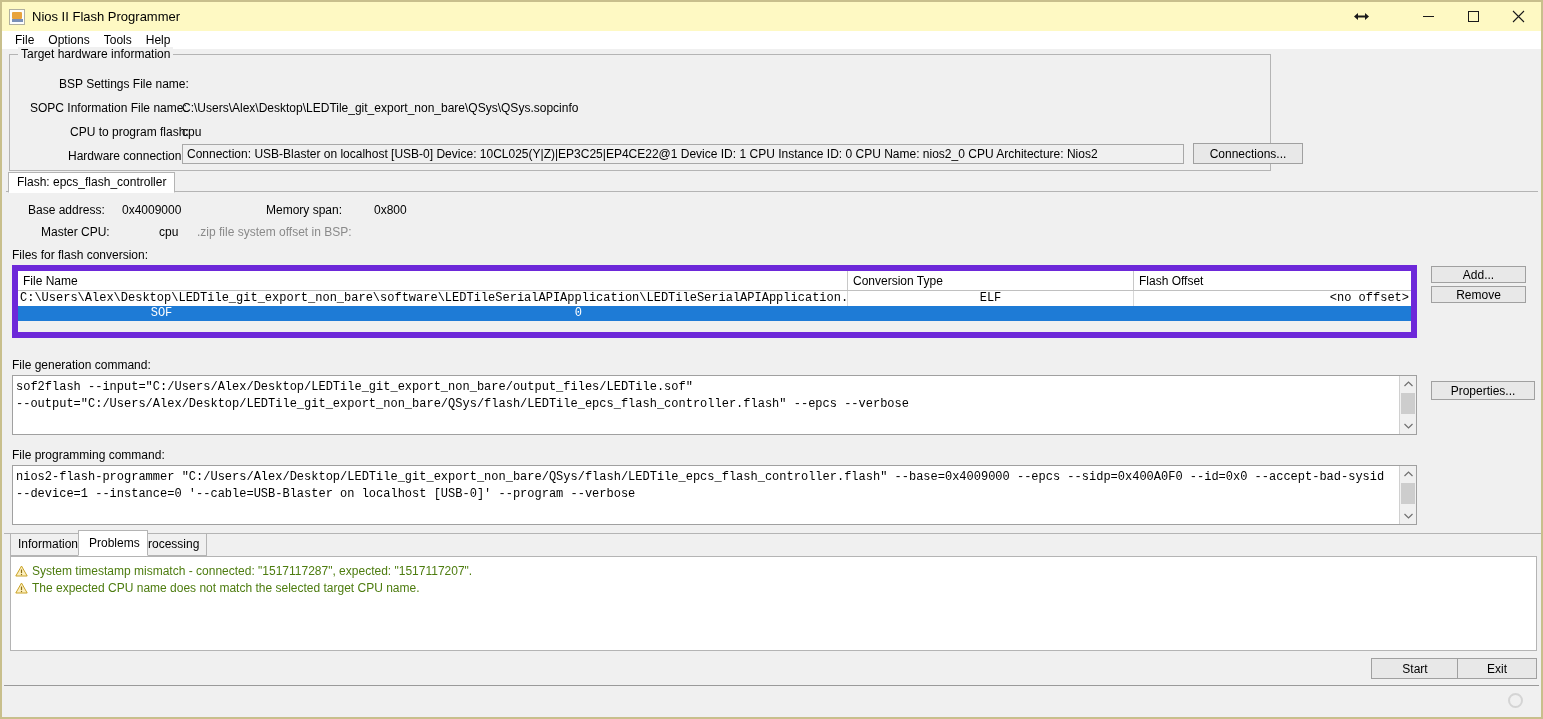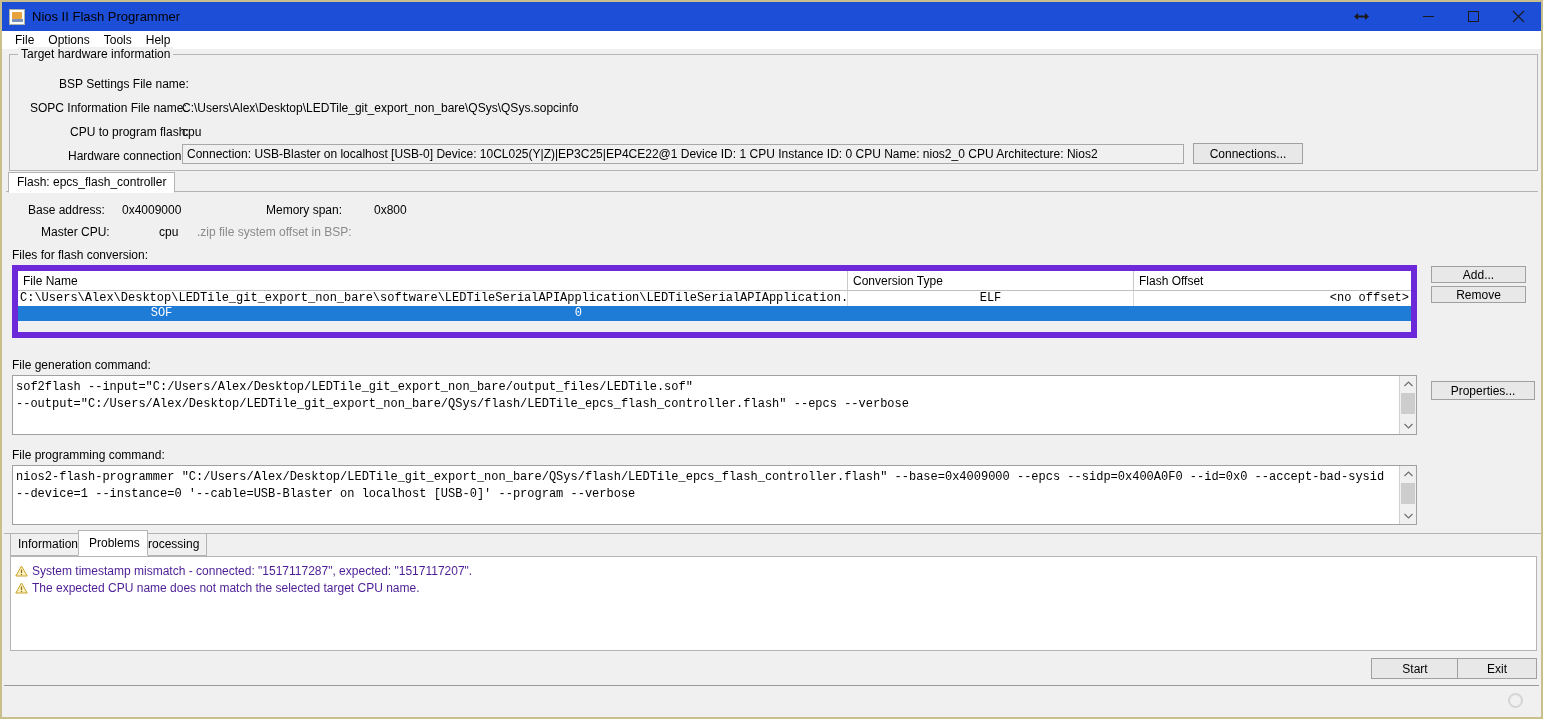"Nios II Flash Programmer" .titlebar { background: #1d4ed8 -> #fef9c3 }
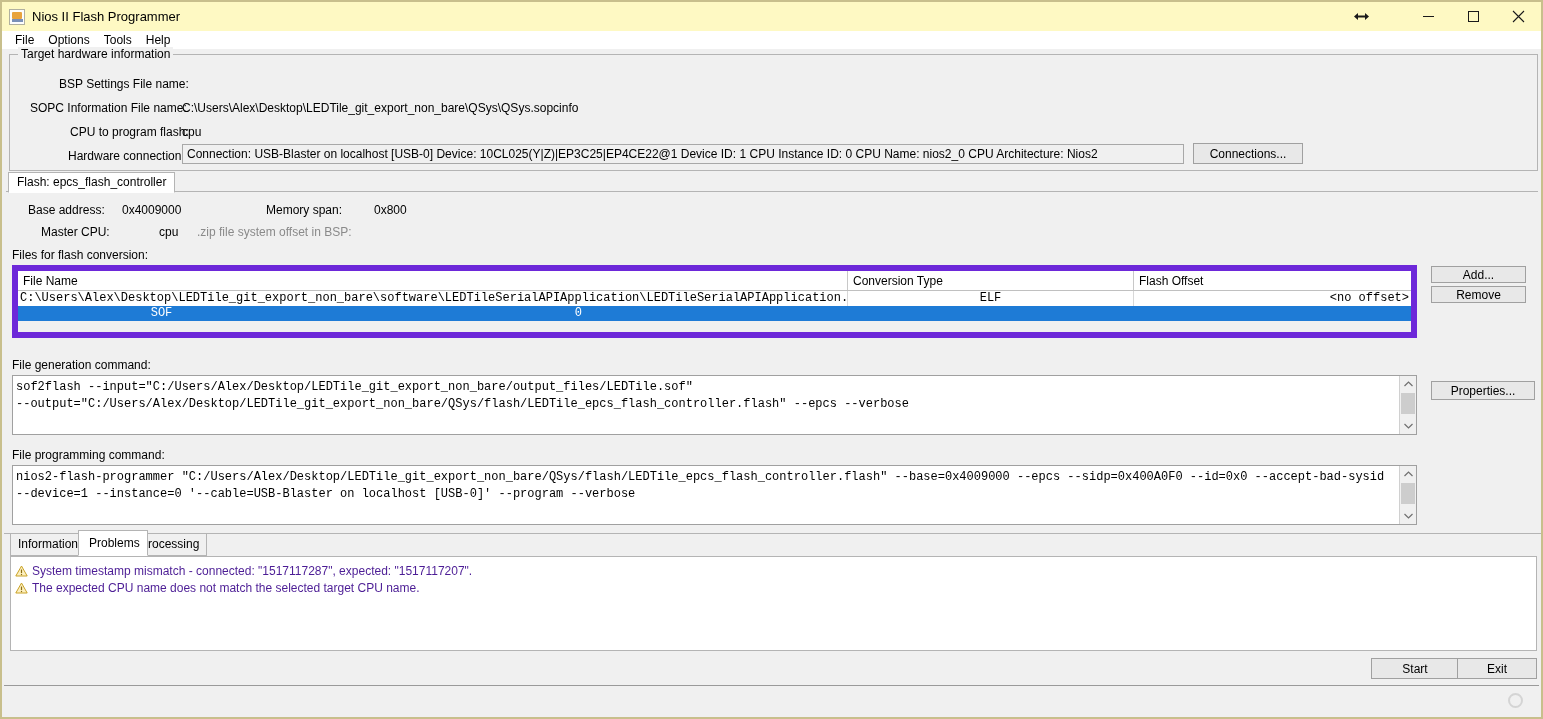"Target hardware information" div.group { width: 1529px -> 1262px }
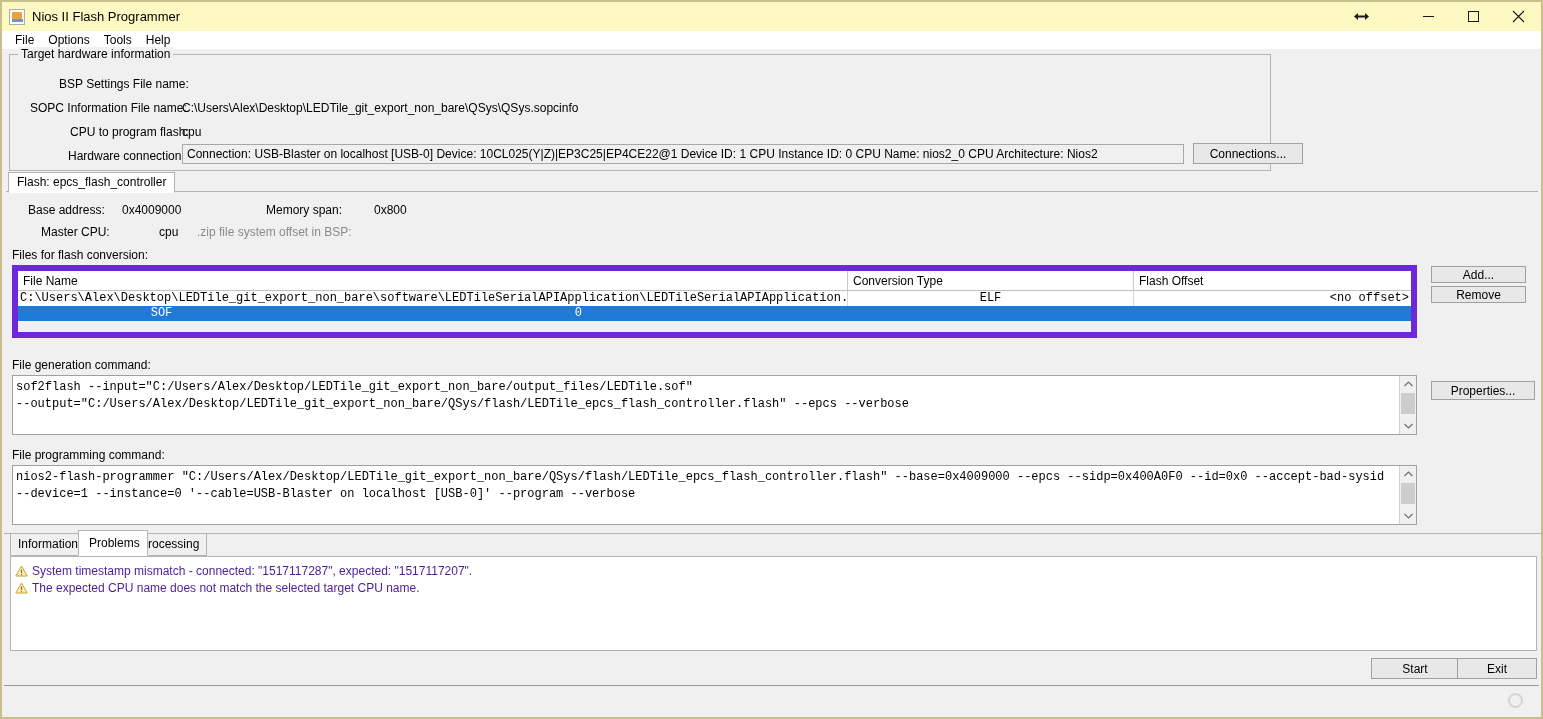"System timestamp mismatch - connected:" .prob-row { color: #4c1d95 -> #4d7c0f }
